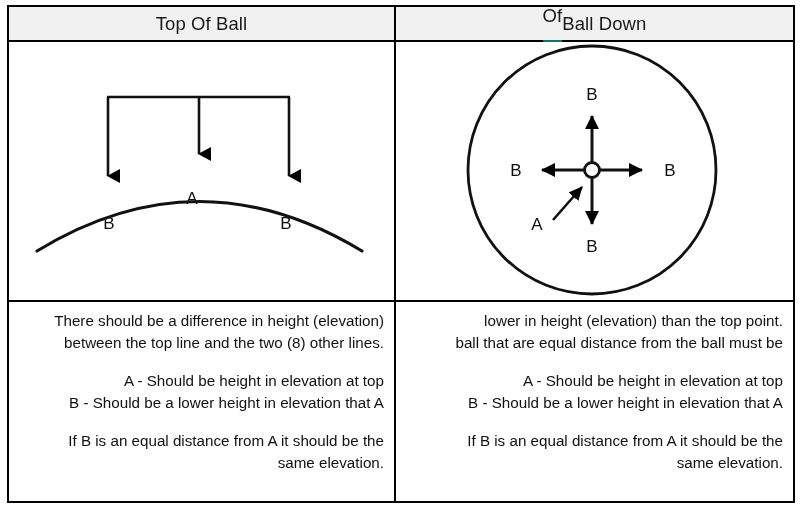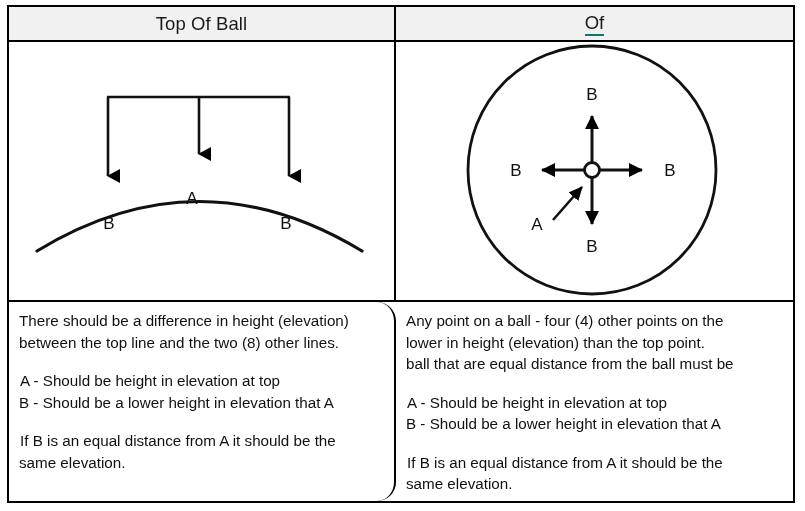"Top Of Ball" #page { text-align: none -> right }
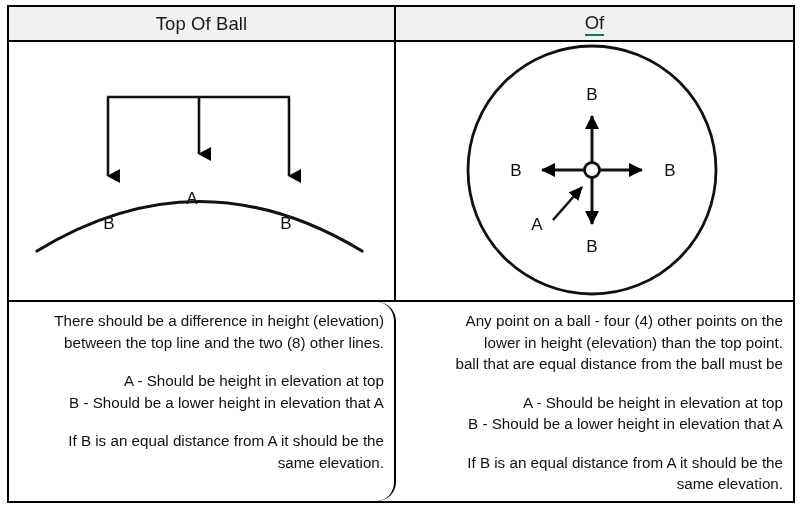"Of" .underline-blue { padding-bottom: 0px -> 13px }
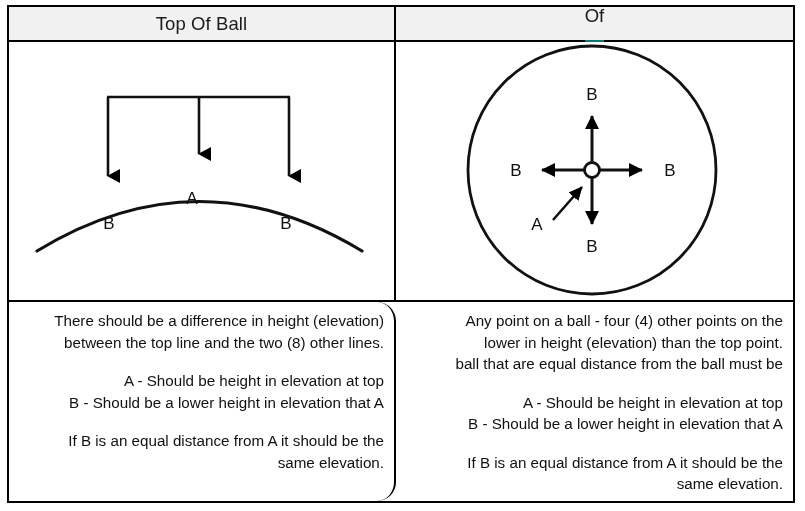"Ball Down" span { html: none -> <span> Ball Down</span> }
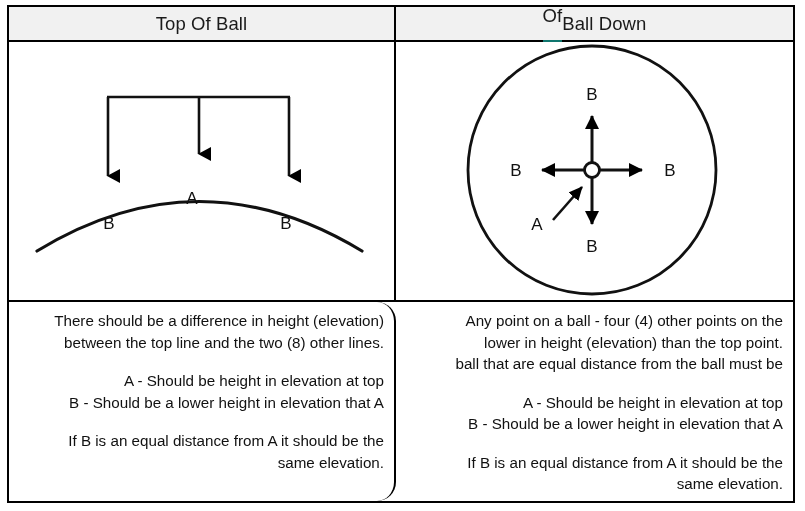"There should be a difference" .text-cell { border-radius: 19px -> none }
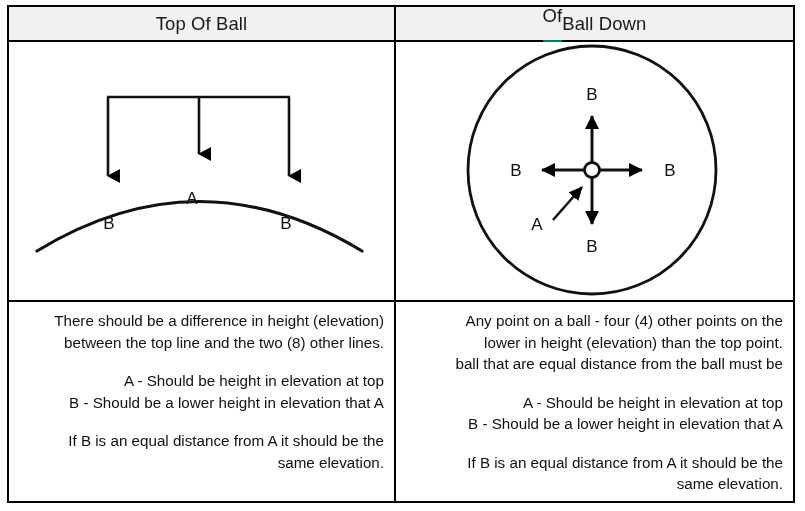"Any point on a ball" p.para { html: <p>Any point on a ball - four (4) other points on the</p> -> none }
